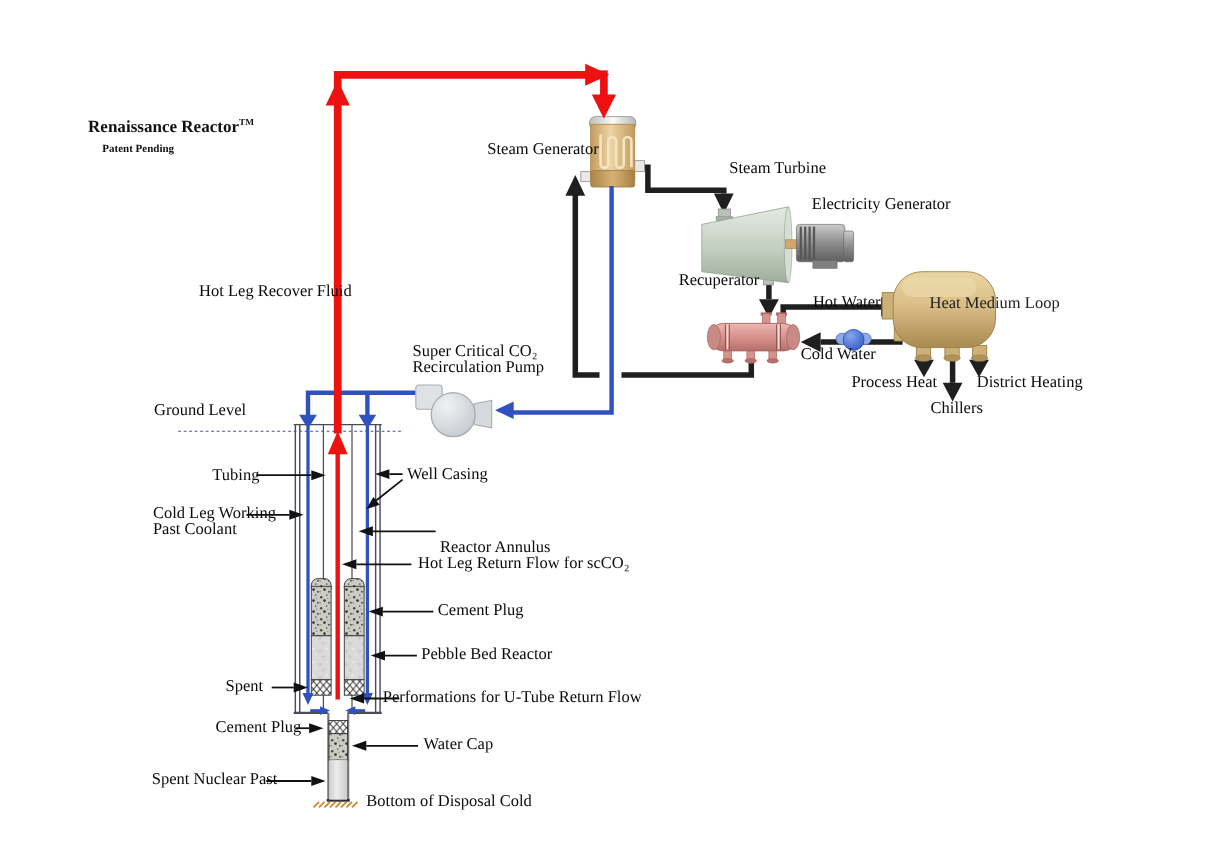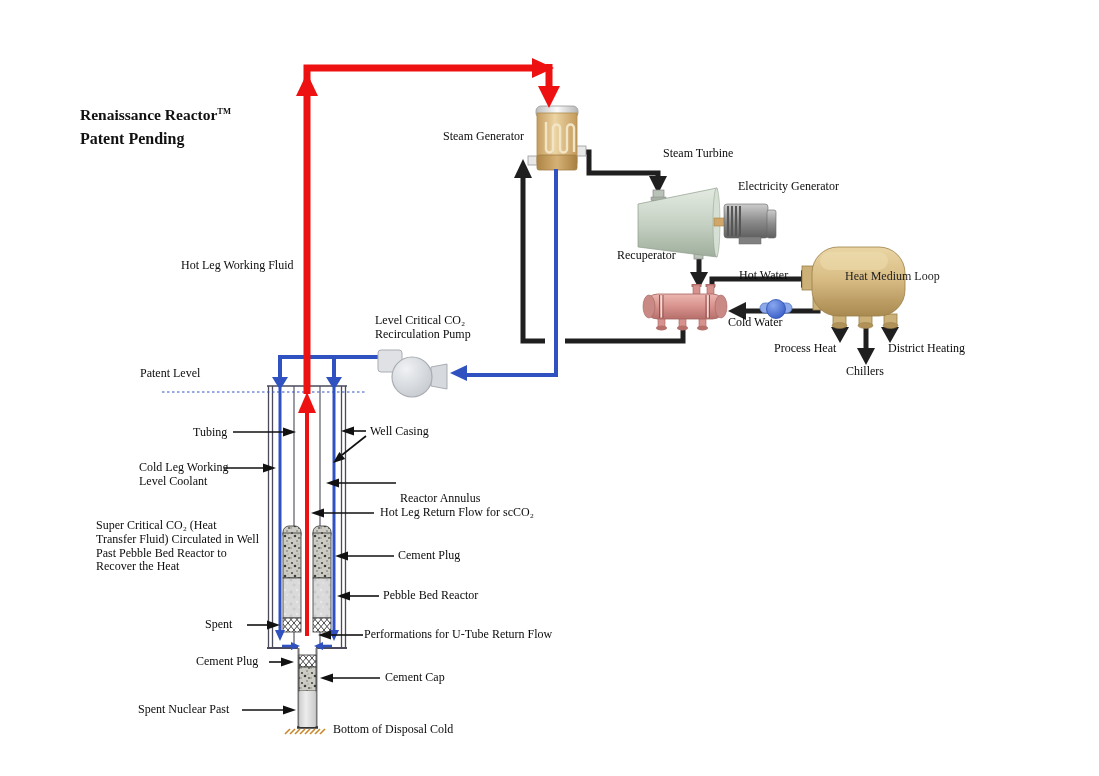"Patent Pending" #subtitle { font-size: 16px -> 10px; left: 80px -> 93px }
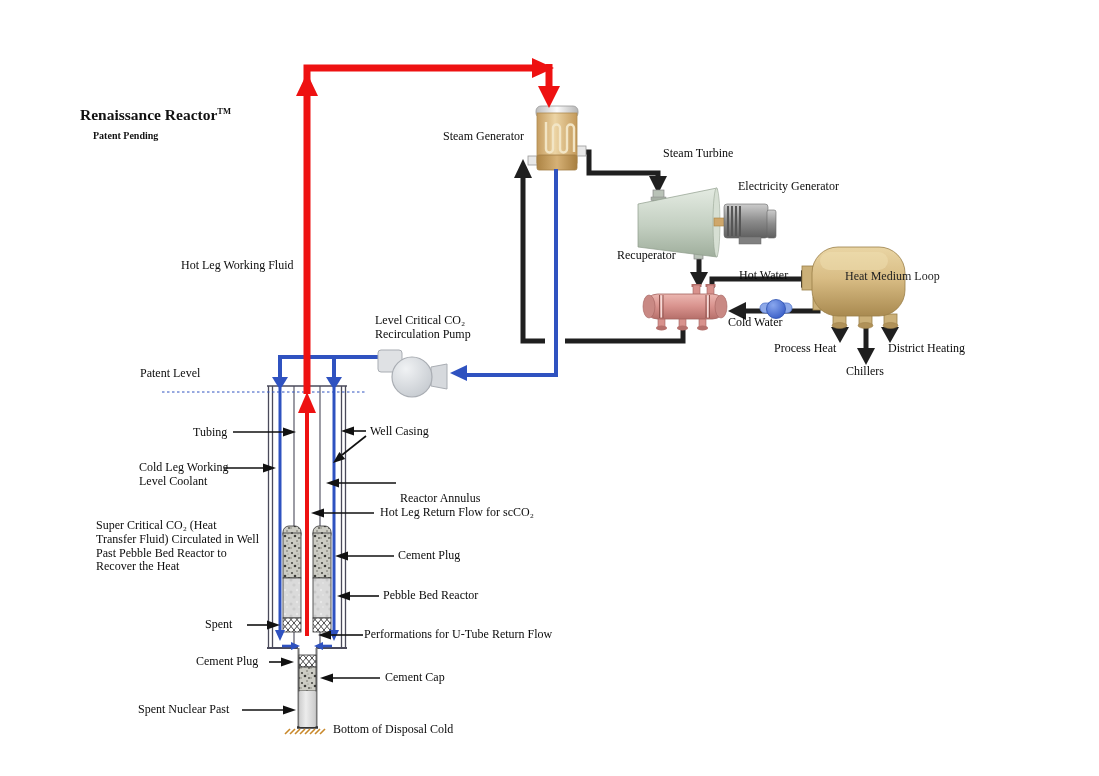"Steam Generator" .lbl { font-size: 12px -> 15px }
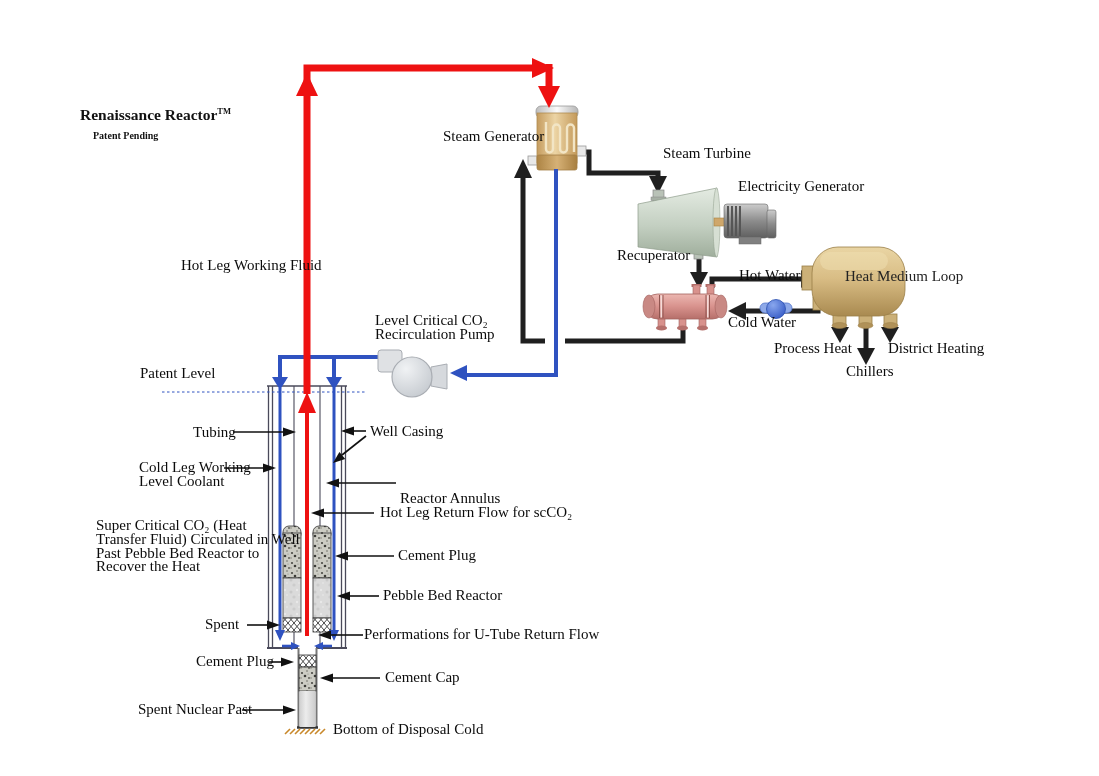"Hot Leg Working Fluid" div.lbl { text: Working -> Recover }
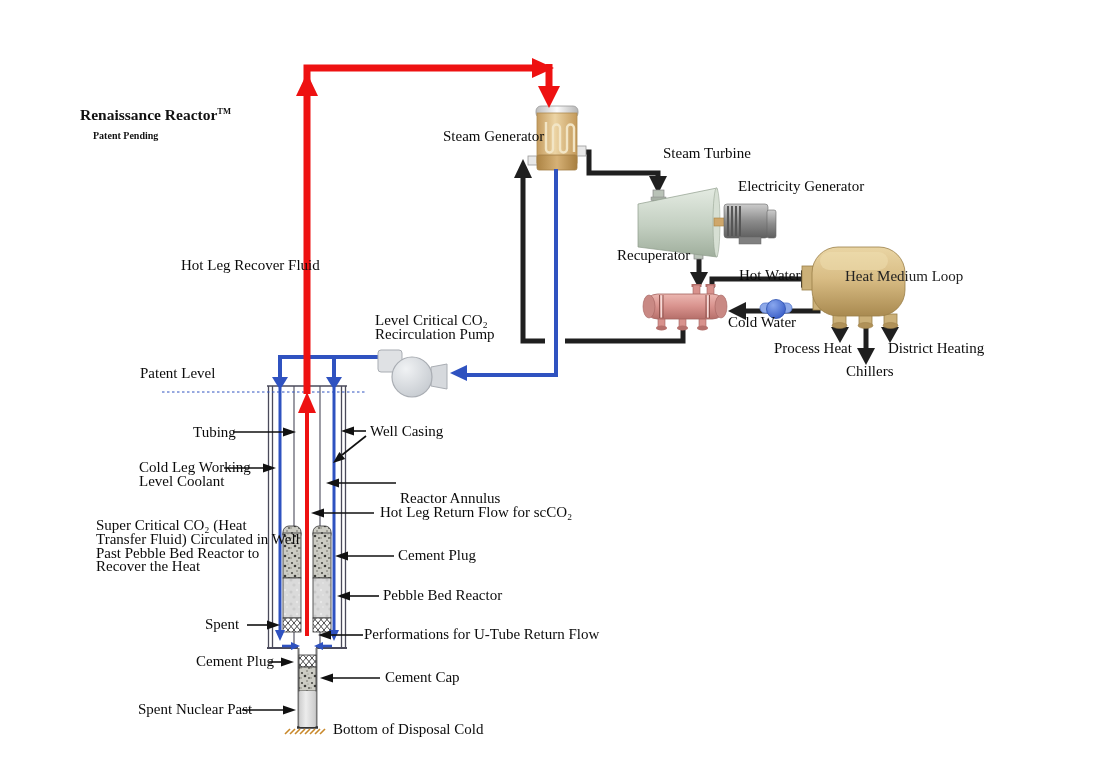"Level Critical CO₂" div { text: Level -> Super }
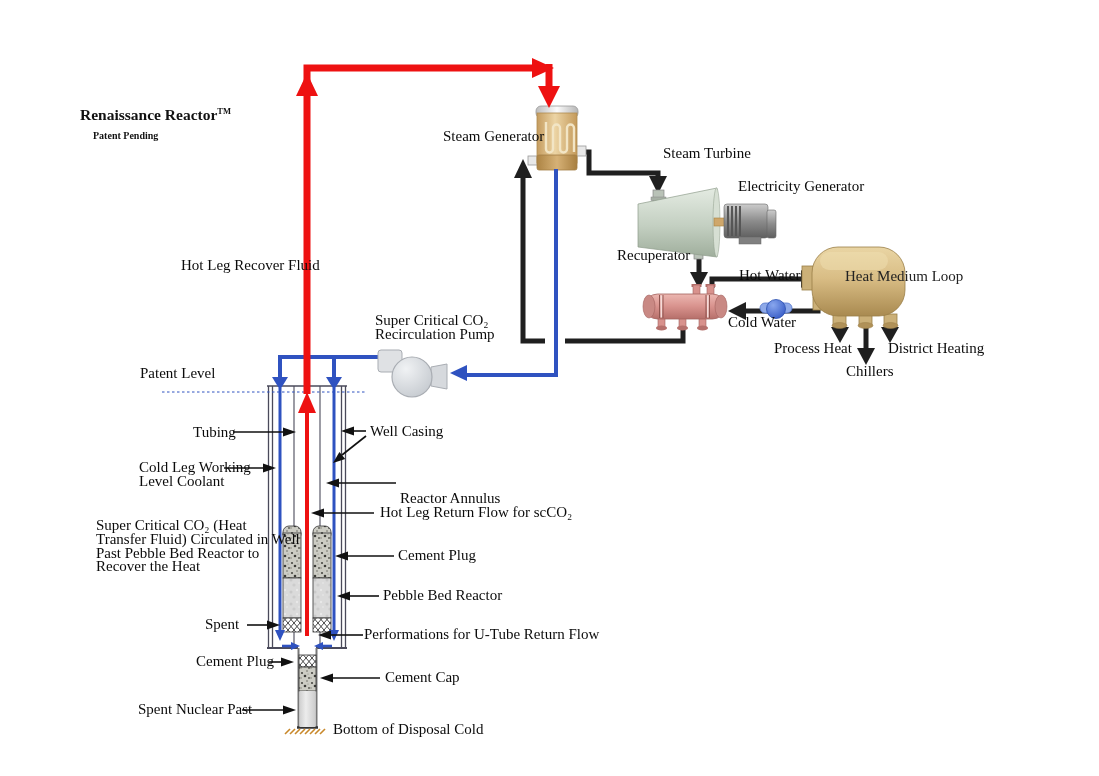"Patent Level" div.lbl { text: Patent -> Ground }
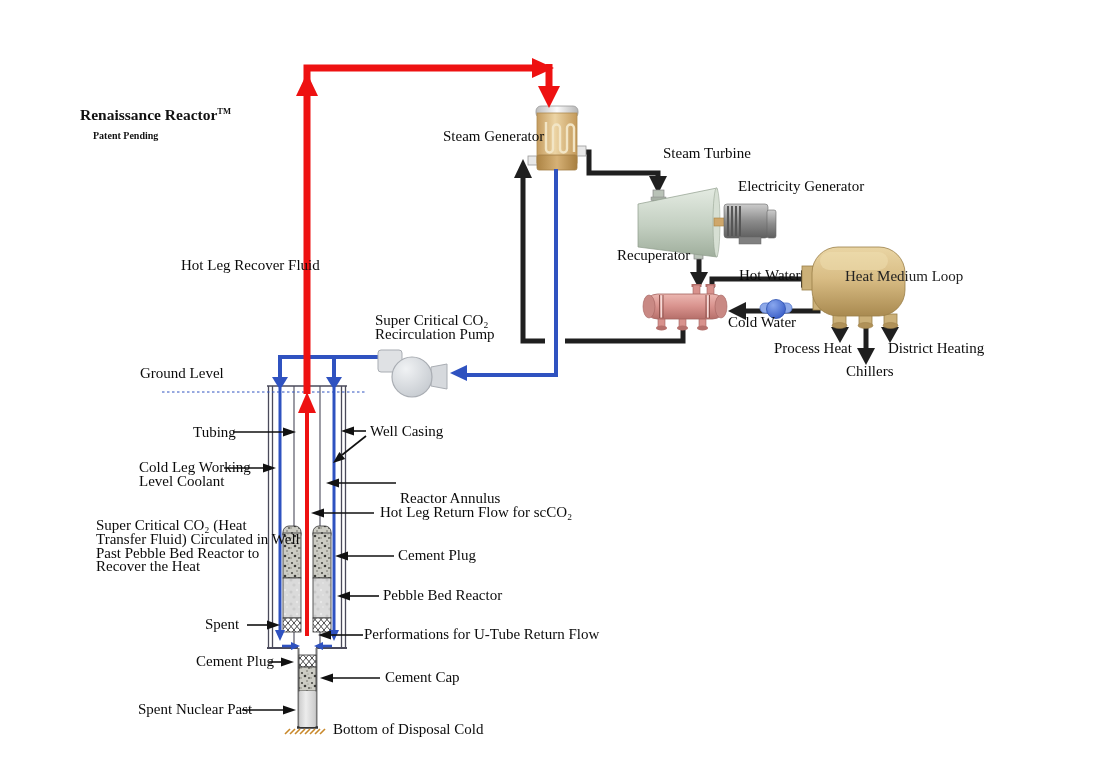"Level Coolant" div { text: Level -> Past }
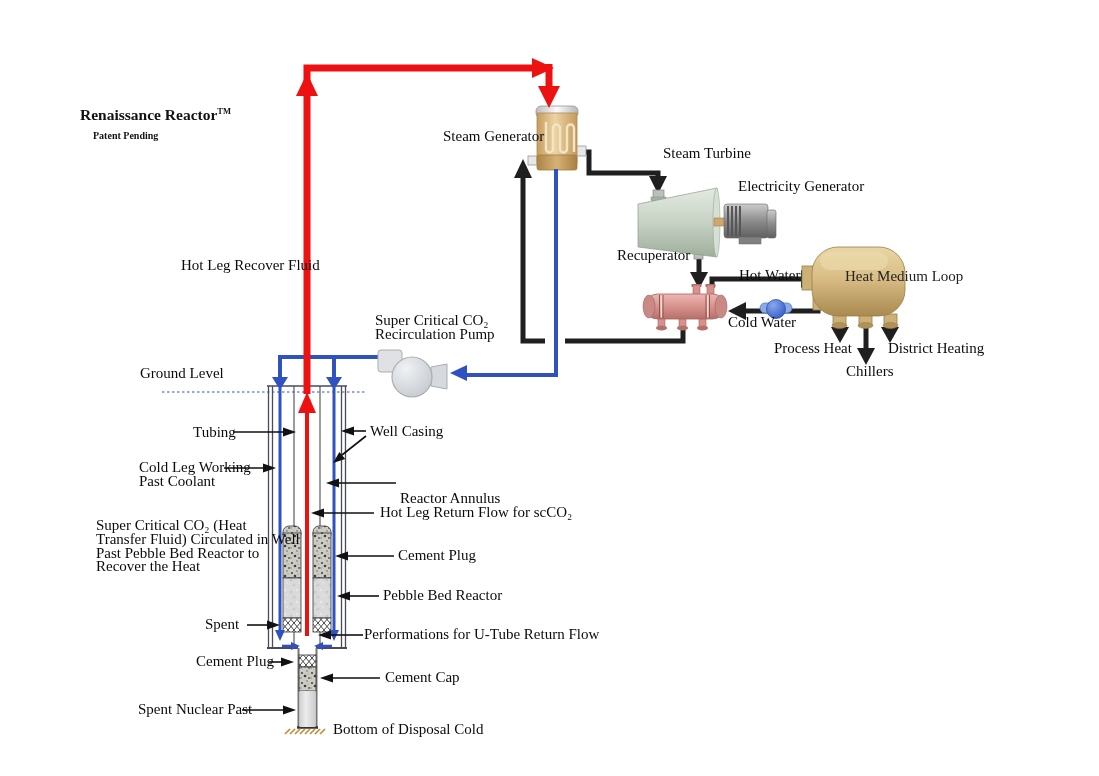"Super Critical CO₂ (Heat" div.lbl { html: <div> <div>Super Critical CO₂ (Heat</div> <div>Transfer Fluid) Circulated in Well</div> <div>Past Pebble Bed Reactor to</div> <div>Recover the Heat</div> </div> -> none }
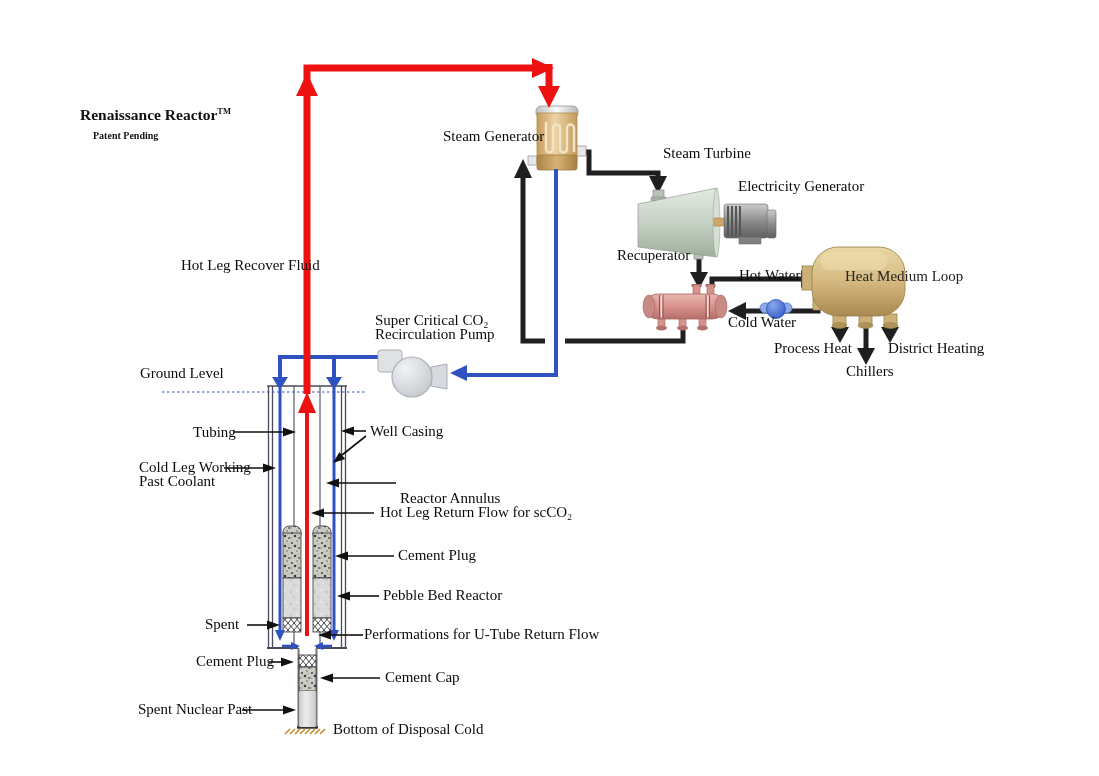"Performations for U-Tube Return Flow" div.lbl { left: 364px -> 348px }
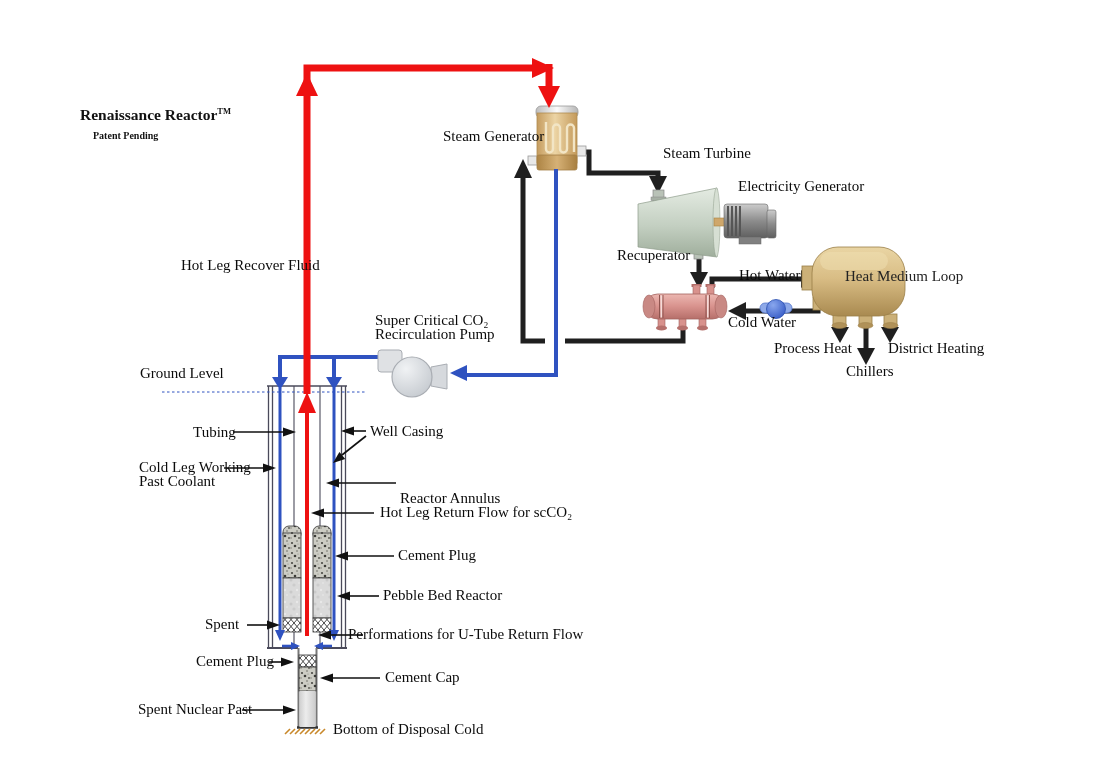"Cement Cap" div.lbl { text: Cement -> Water }
